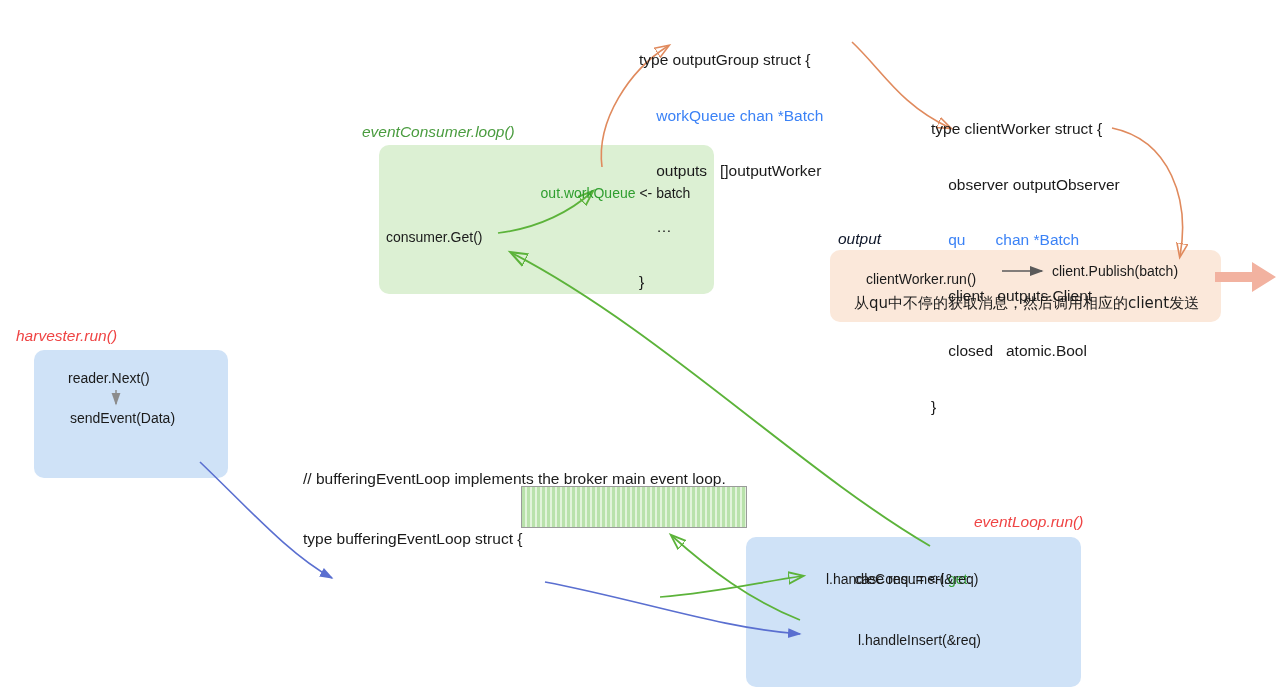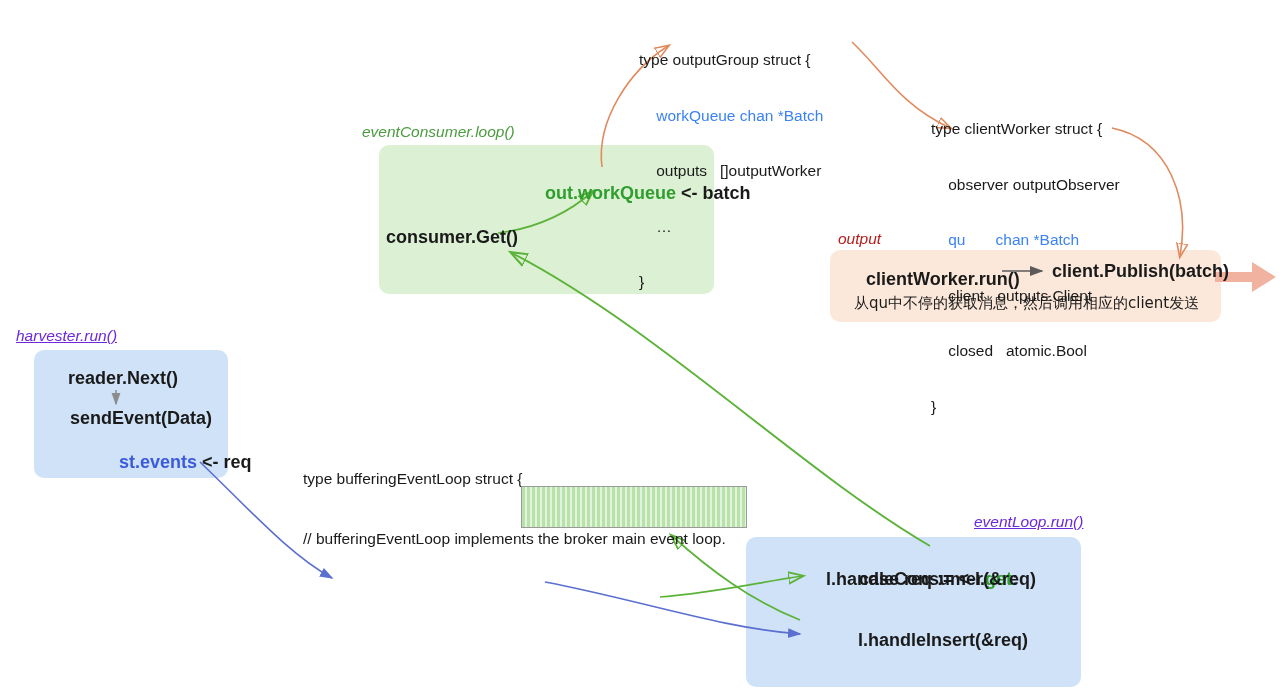"out.workQueue <- batch" .ptext { font-size: 18px -> 14px; font-weight: bold -> none }
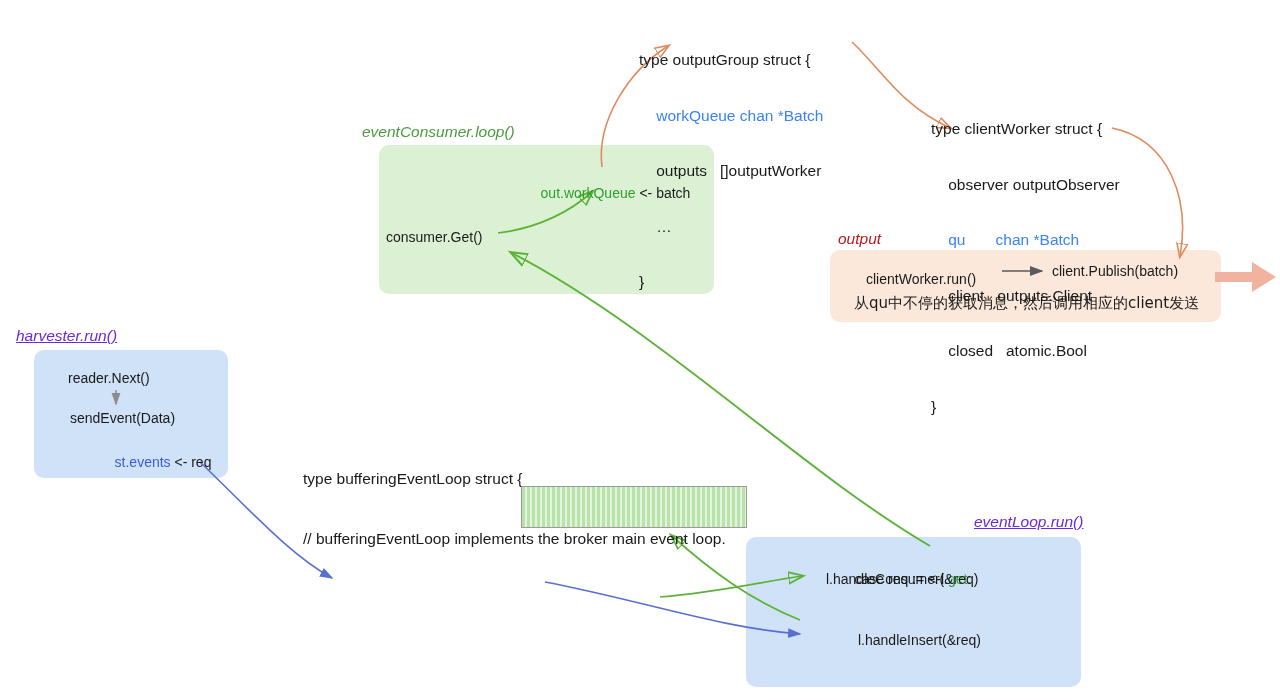"output" .cap-orange { color: #b91c1c -> #0f172a }
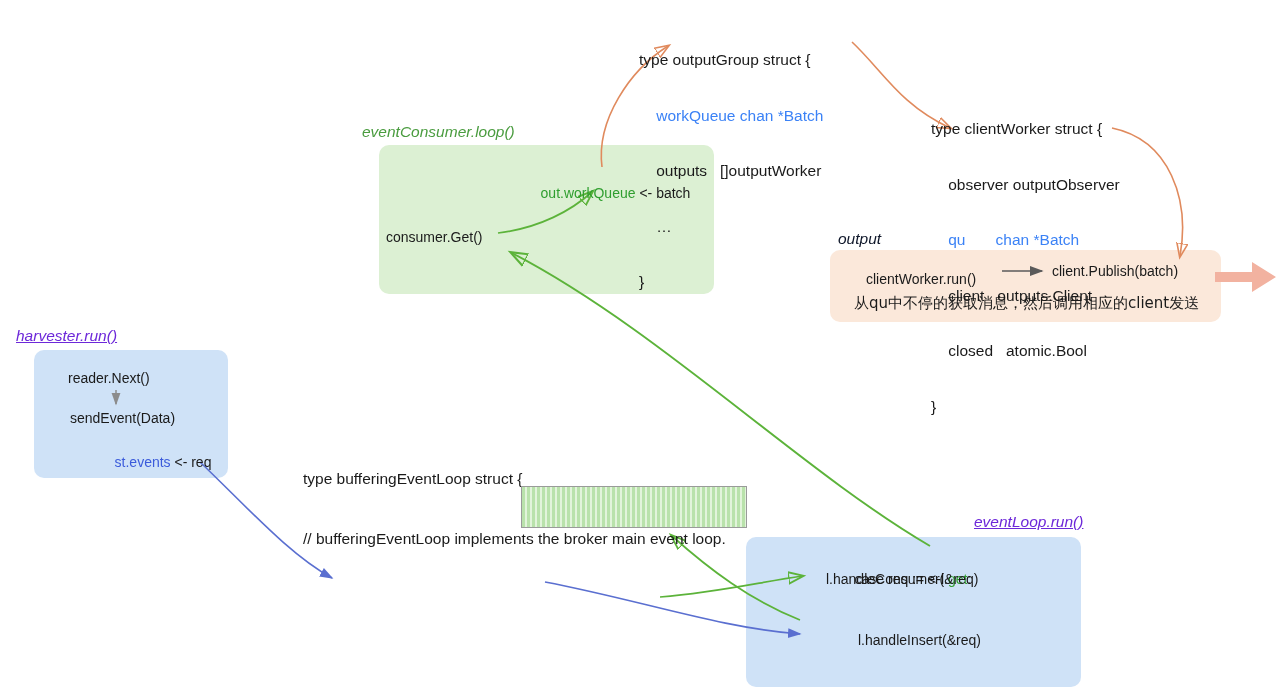"harvester.run()" .cap-blue { color: #6d28d9 -> #ef4444; text-decoration: underline -> none }
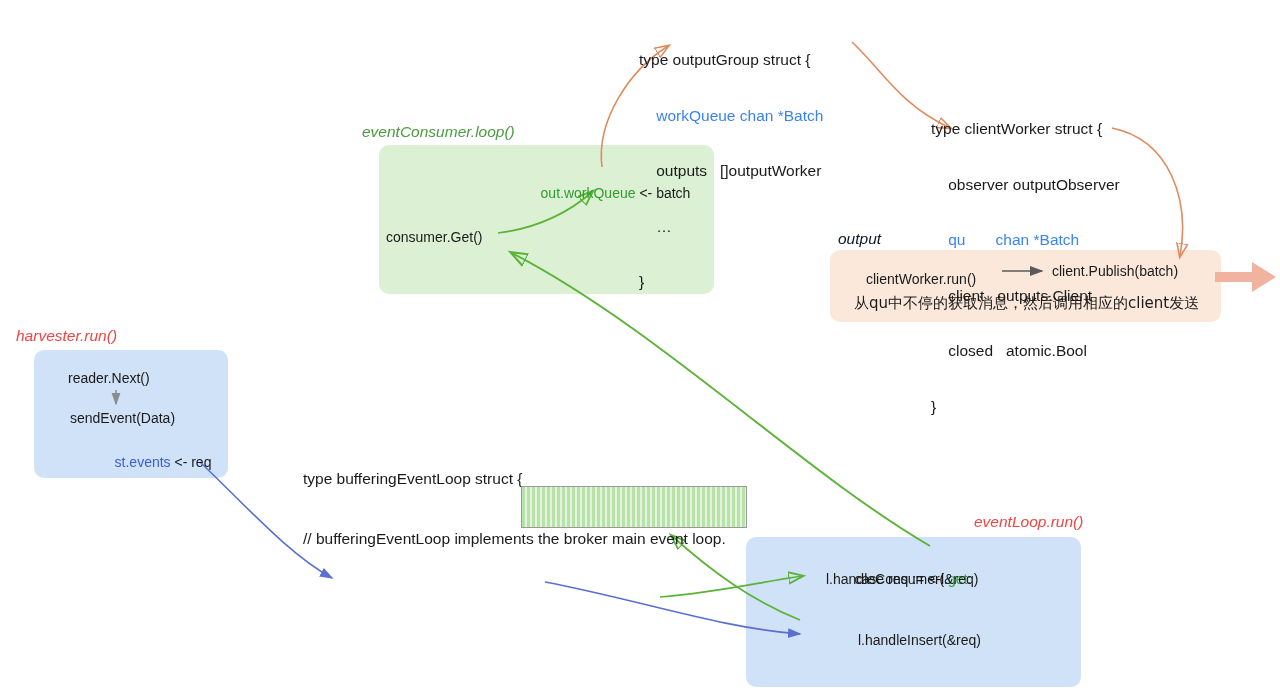"st.events <- req" div.ptext { html: <div> <span>st.events</span><span> &lt;- req</span> </div> -> none }
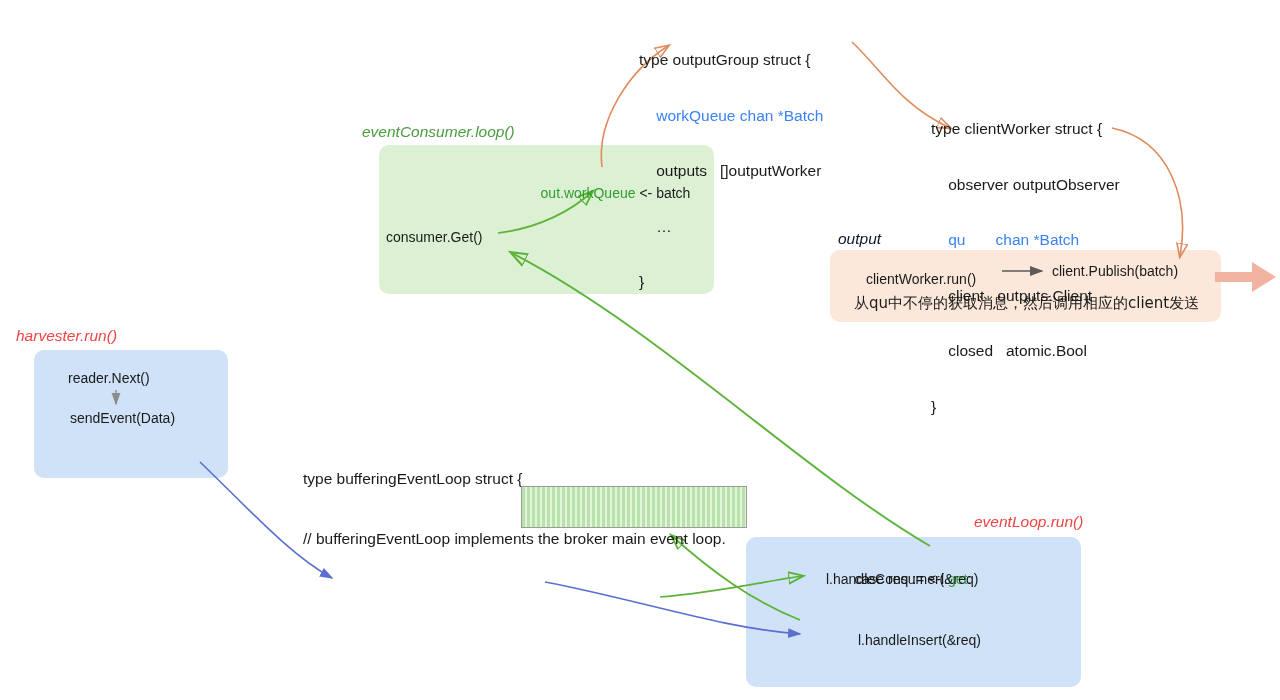"type bufferingEventLoop struct {" div { order: before "// bufferingEventLoop implements the" -> after "// bufferingEventLoop implements the" }
